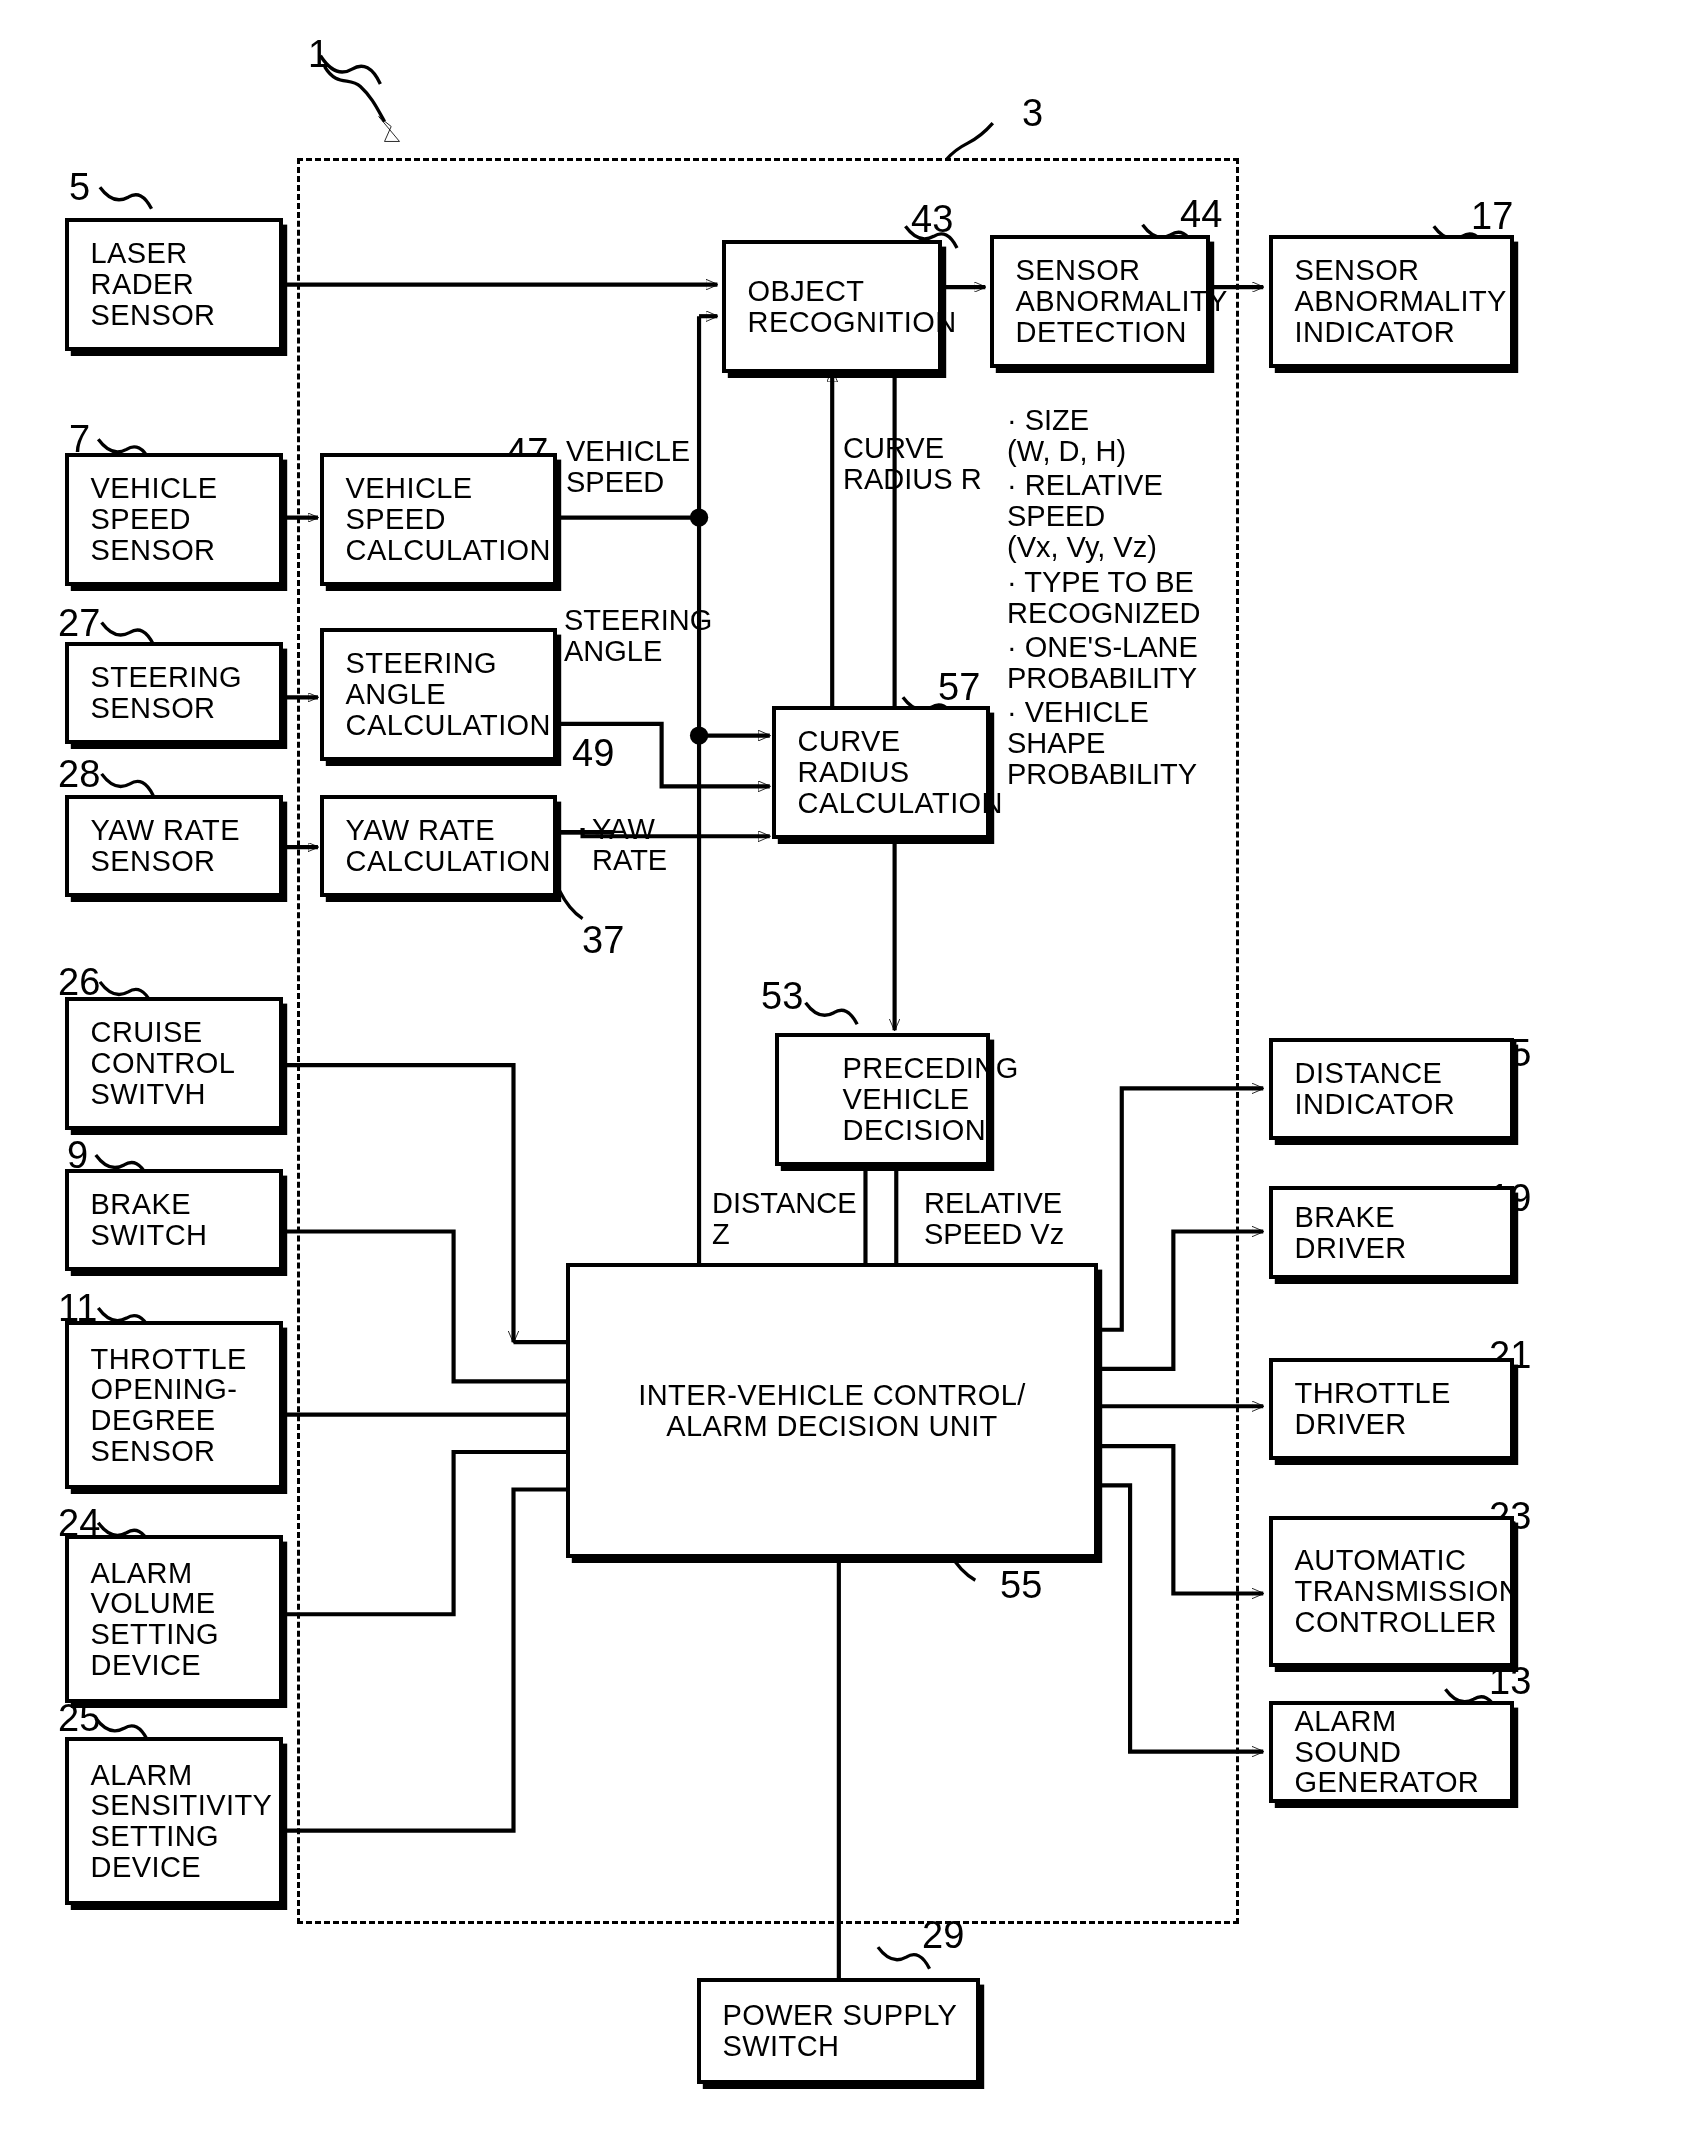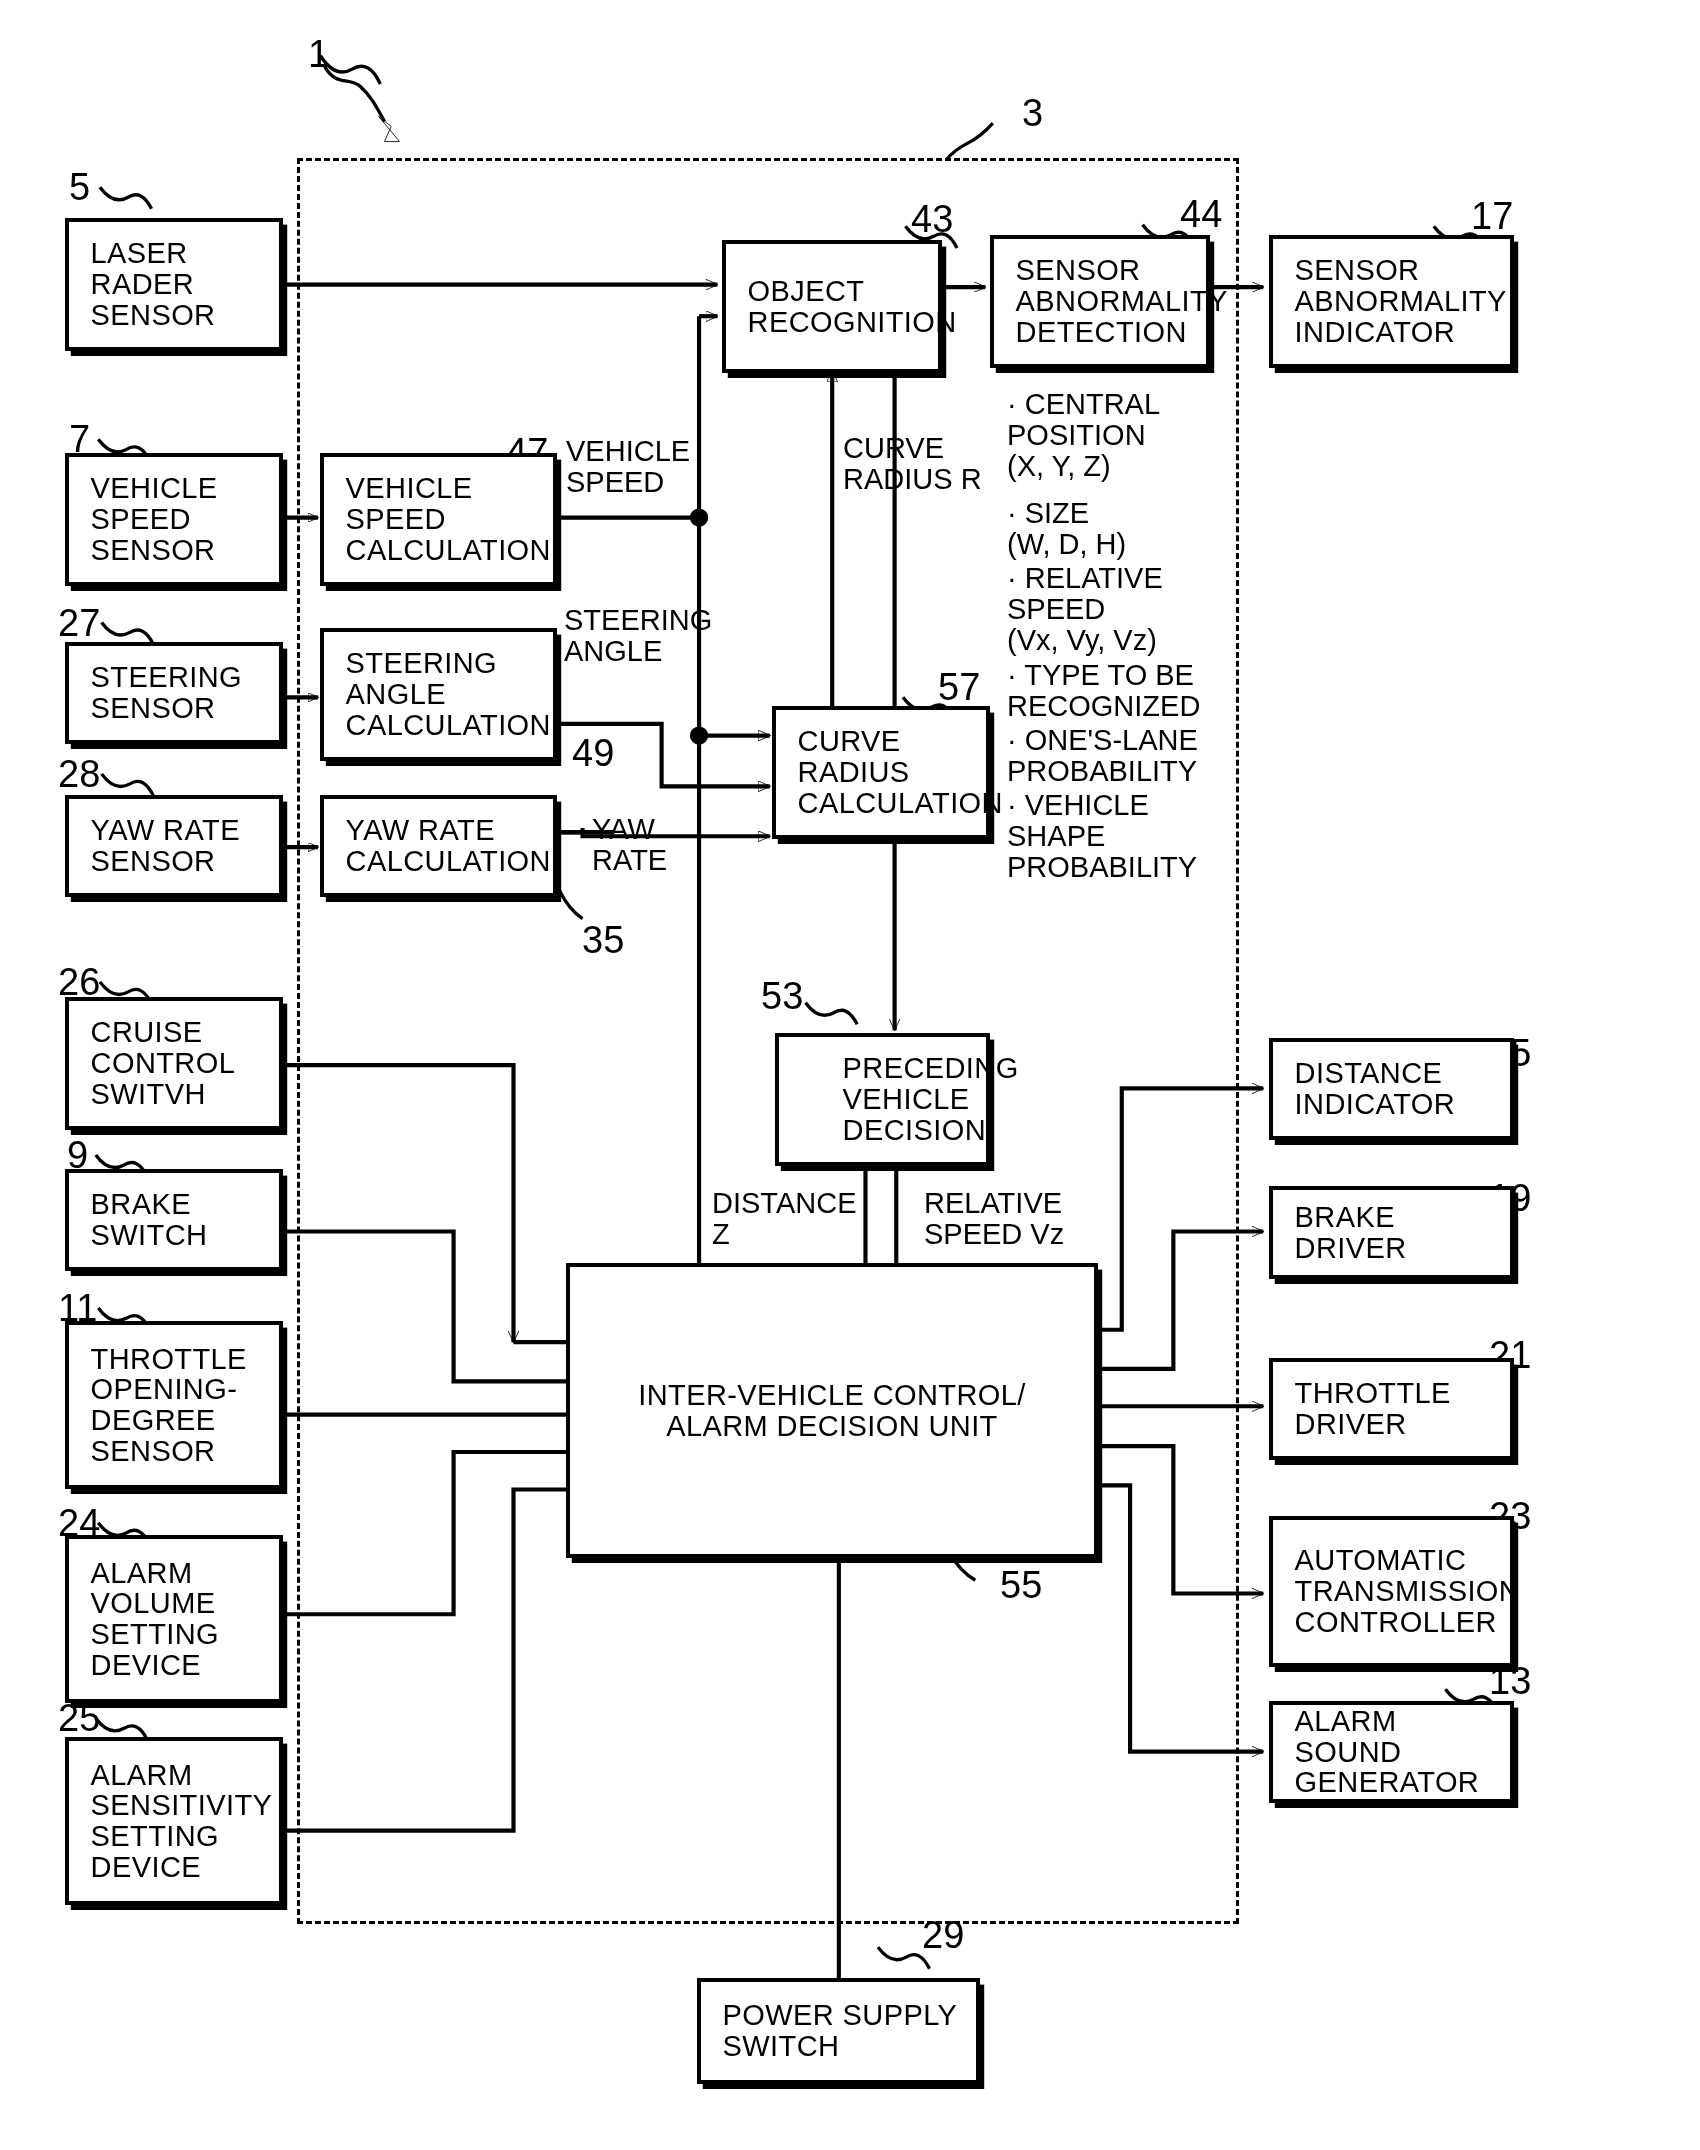"· CENTRAL" div.note { html: <div>· CENTRAL POSITION (X, Y, Z)</div> -> none }
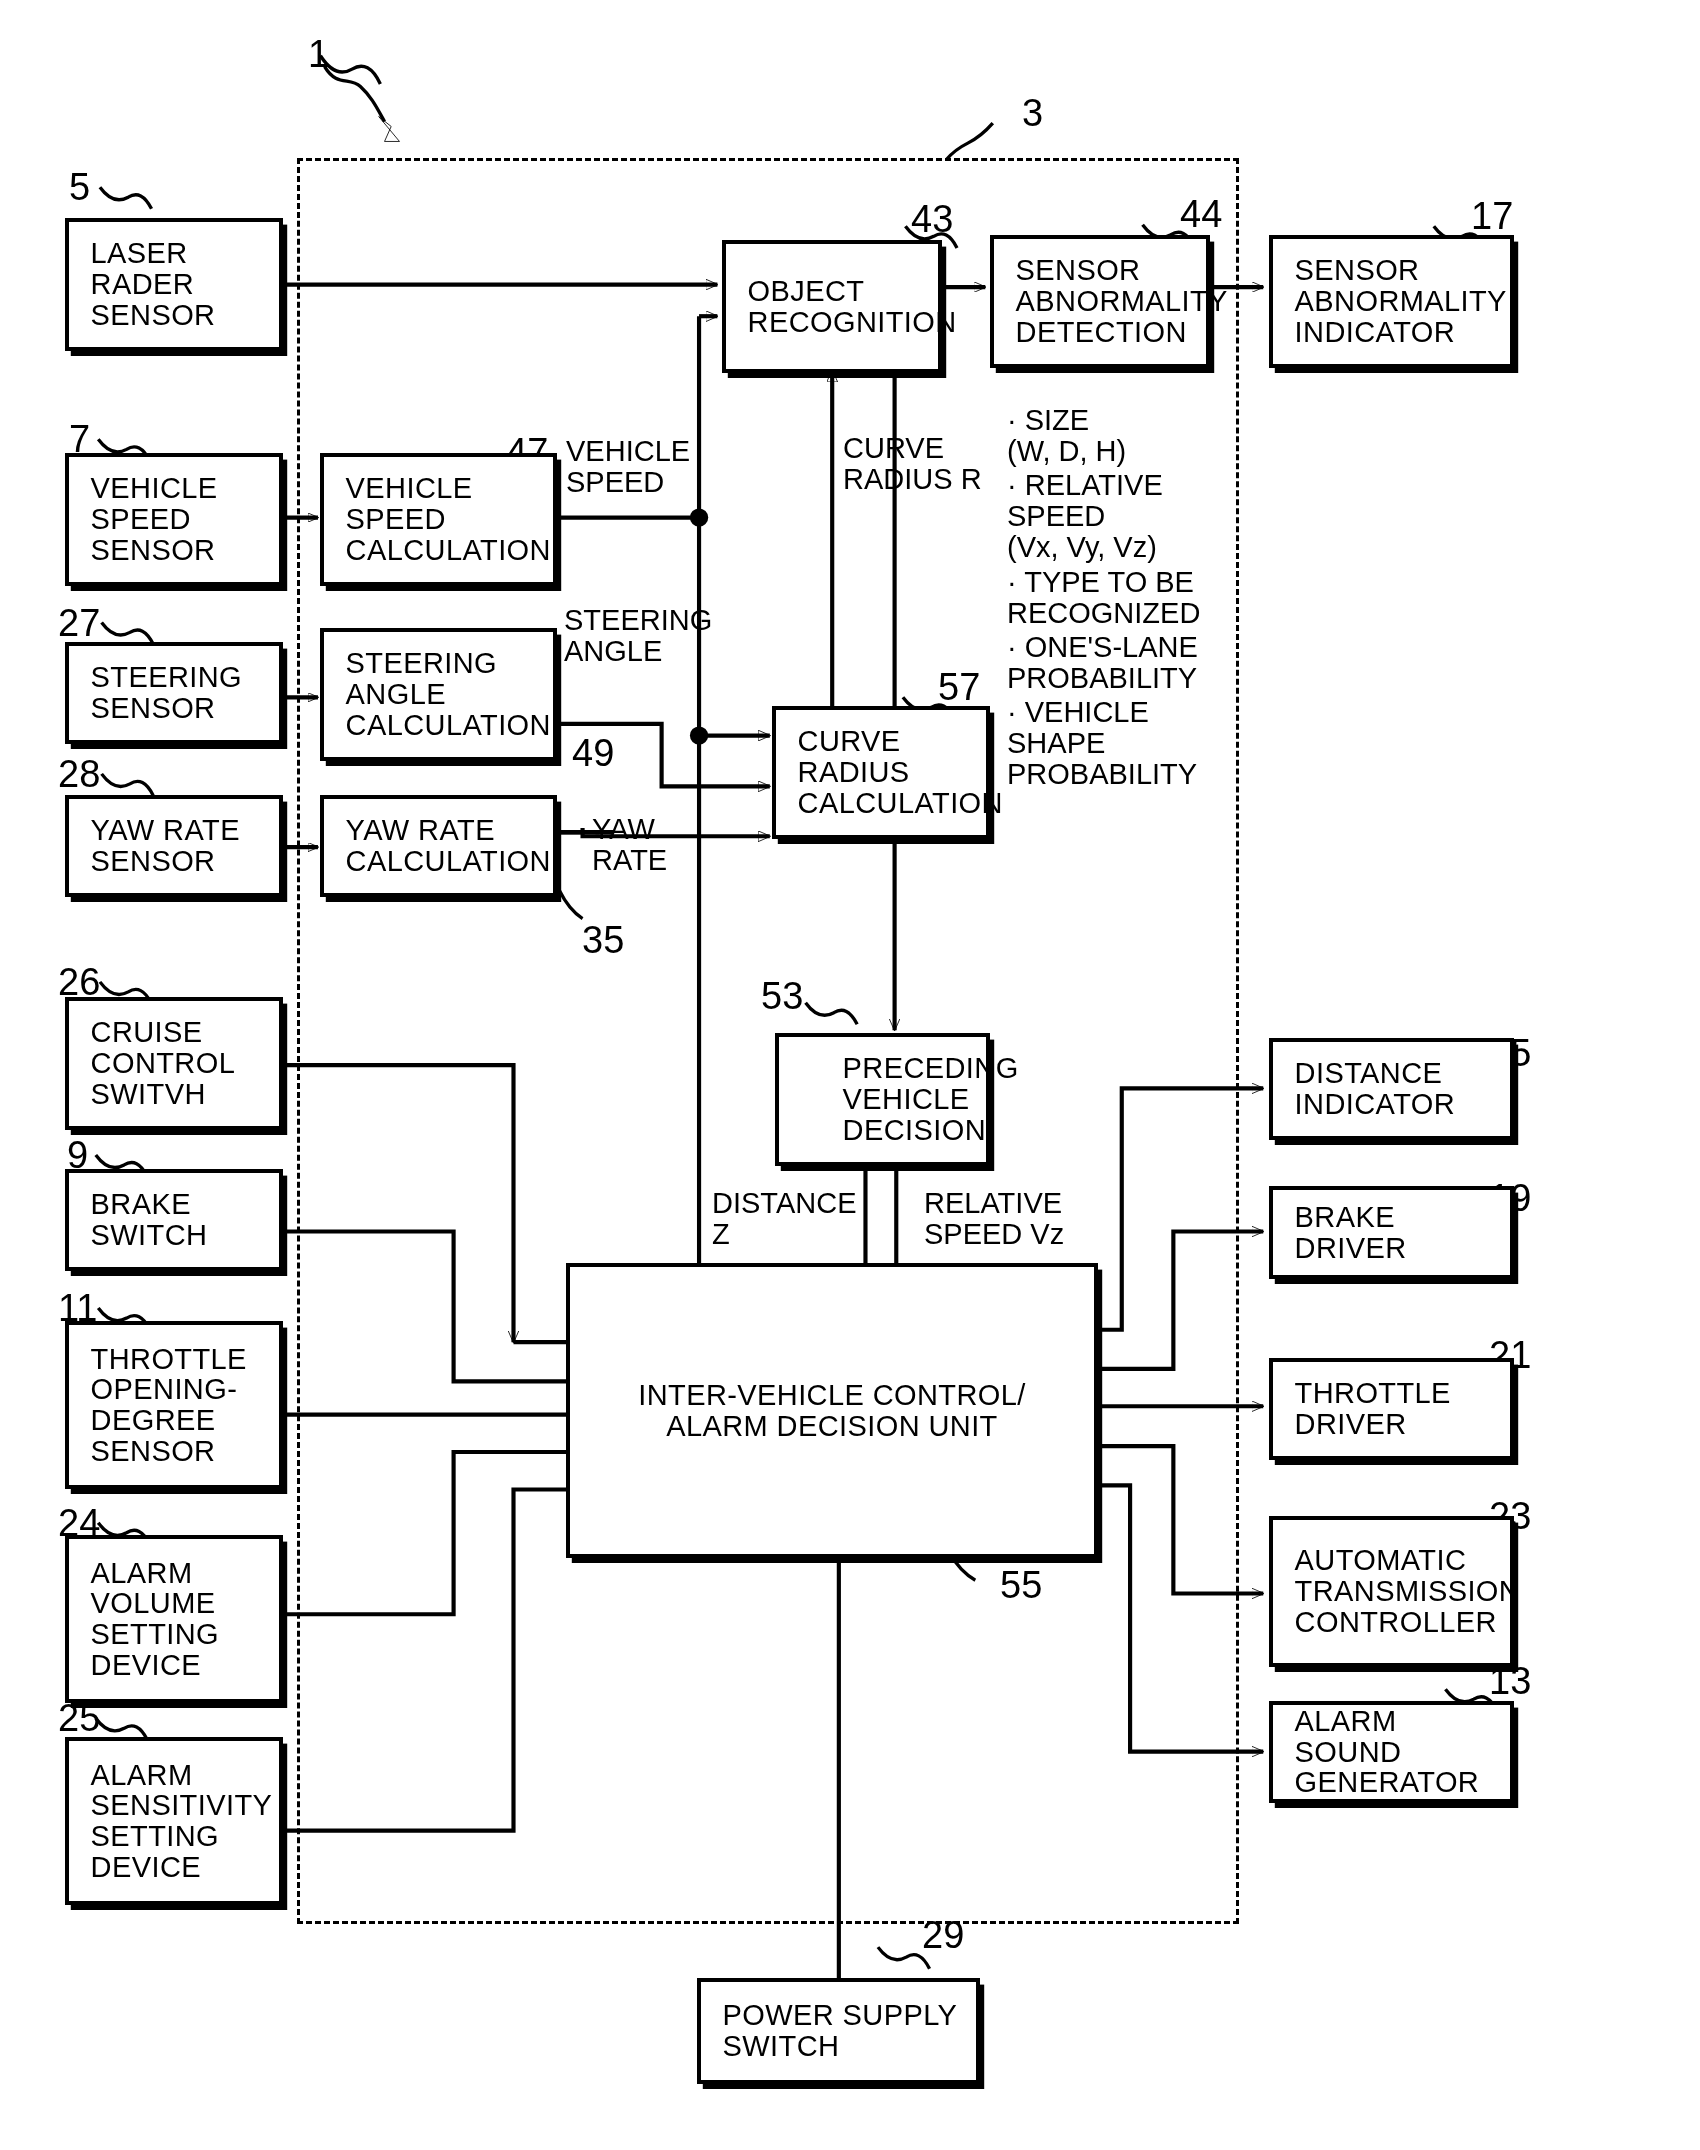"35" div.ref { text: 35 -> 37 }
